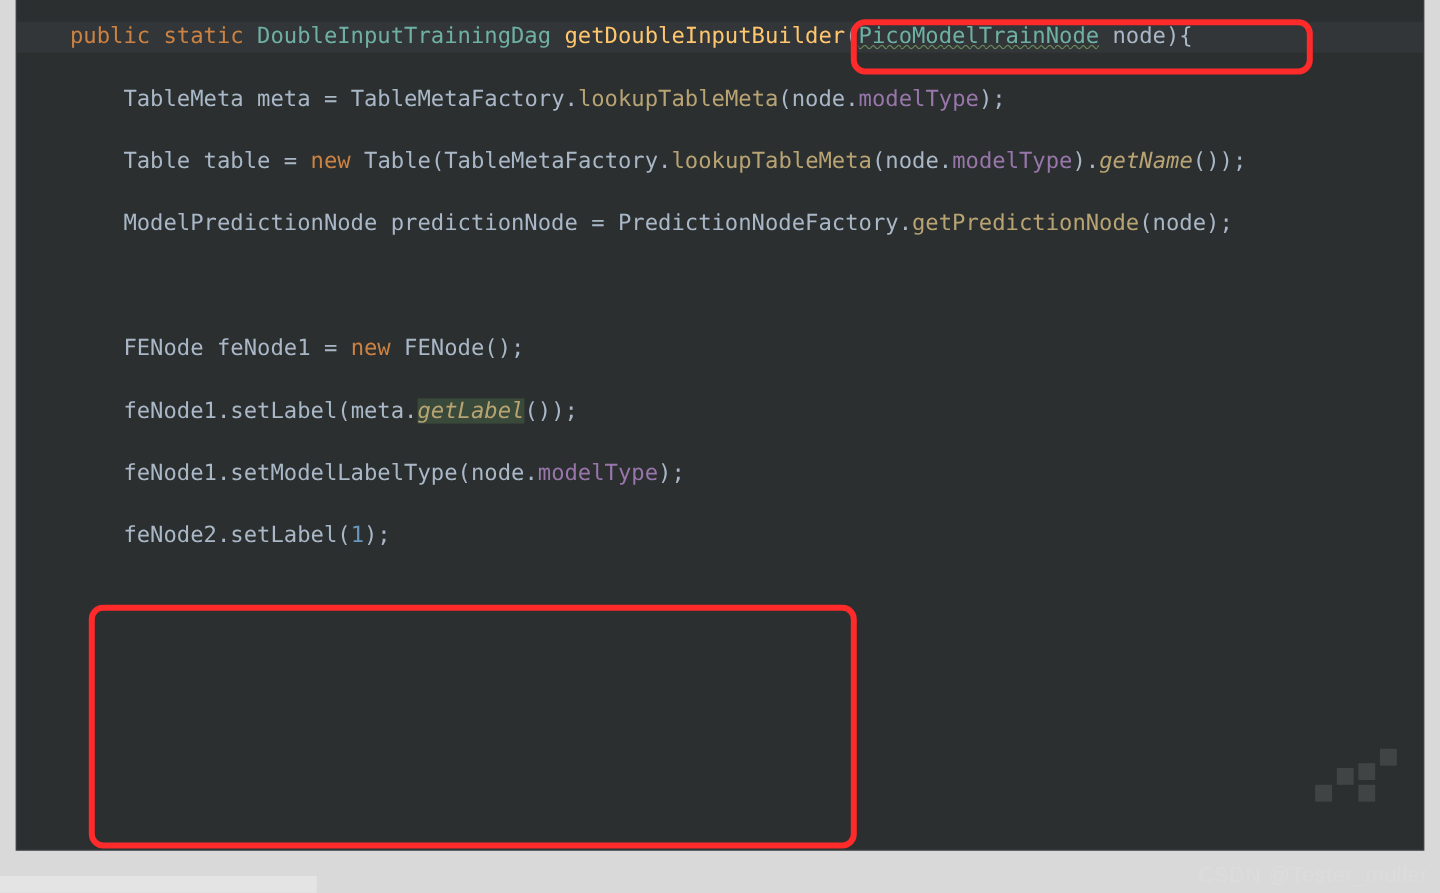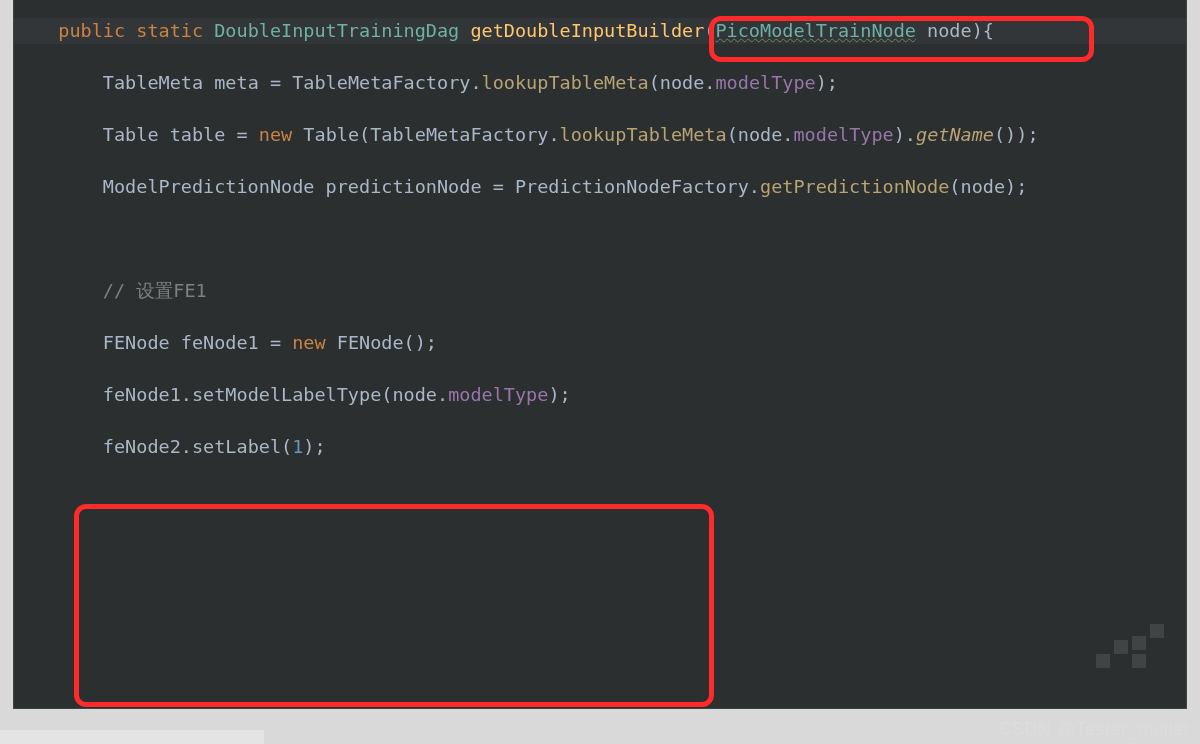"// 设置FE1" span.line { html: <span> <span>// 设置FE1</span></span> -> none }
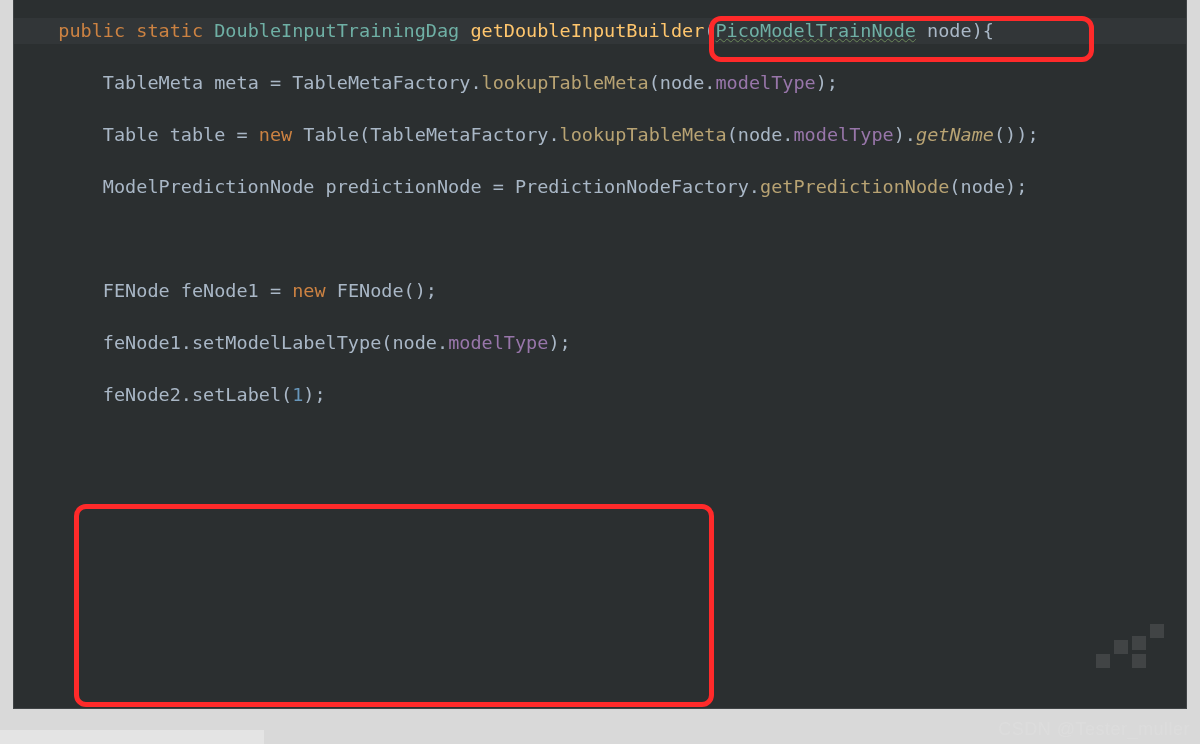"feNode1.setLabel(meta.getLabel());" span.line { html: none -> <span> <span>feNode1</span><span>.</span><span>setLabel</span><span>(</span><span>meta</span><span>.</span><span>getLabel</span><span>());</span></span> }
